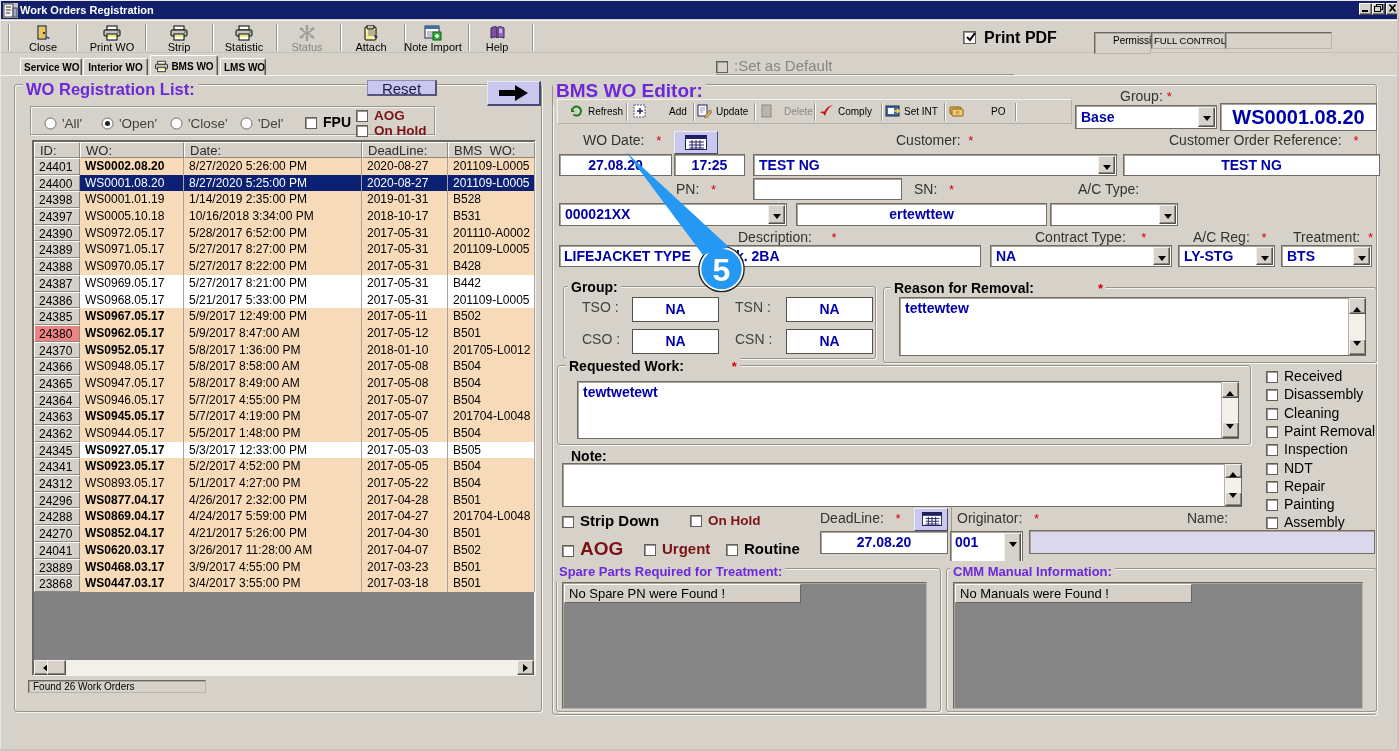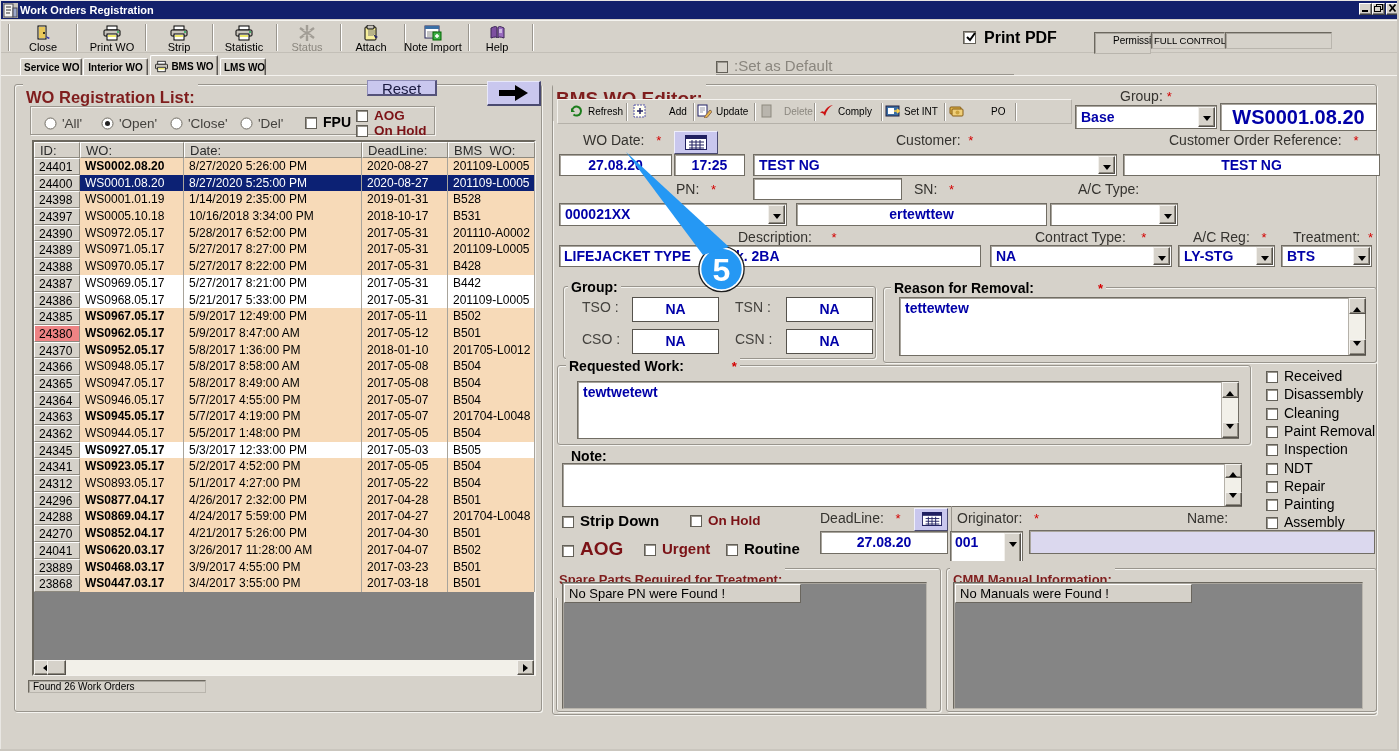"WO Registration List:" .gtitle { color: #7f1d1d -> #6d28d9; padding: 11px 3px -> 3px 3px }
